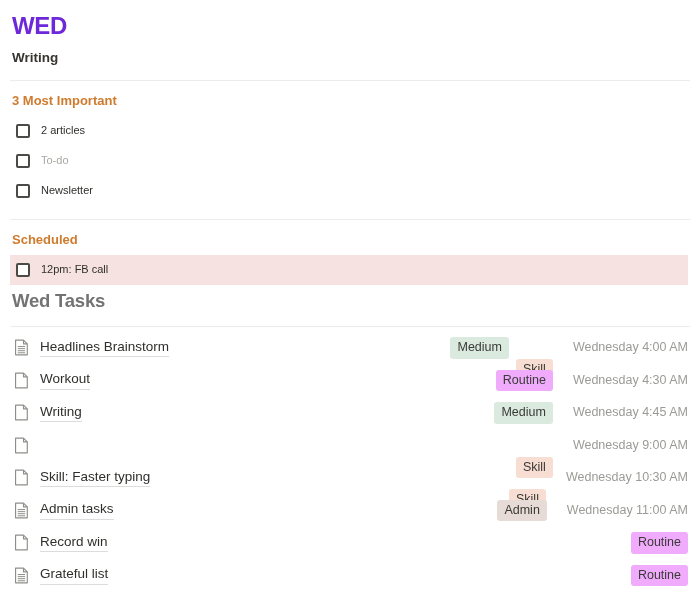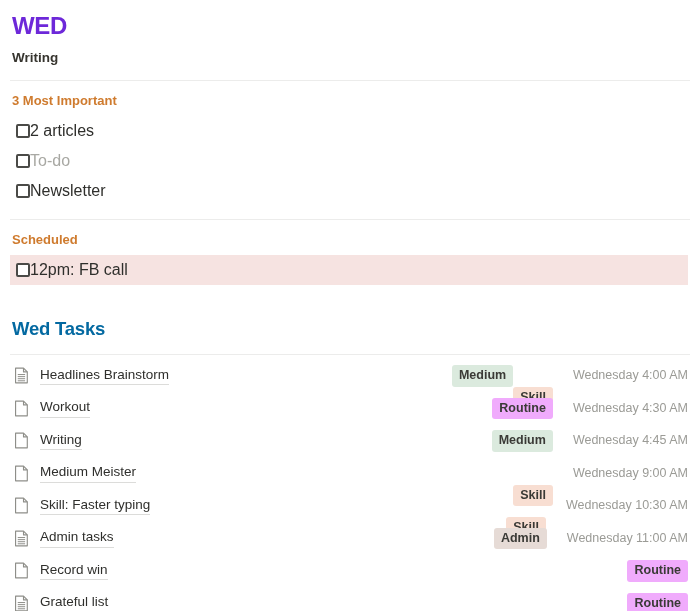"2 articles" .check-label { font-size: 16px -> 11px; margin-left: none -> 11px }
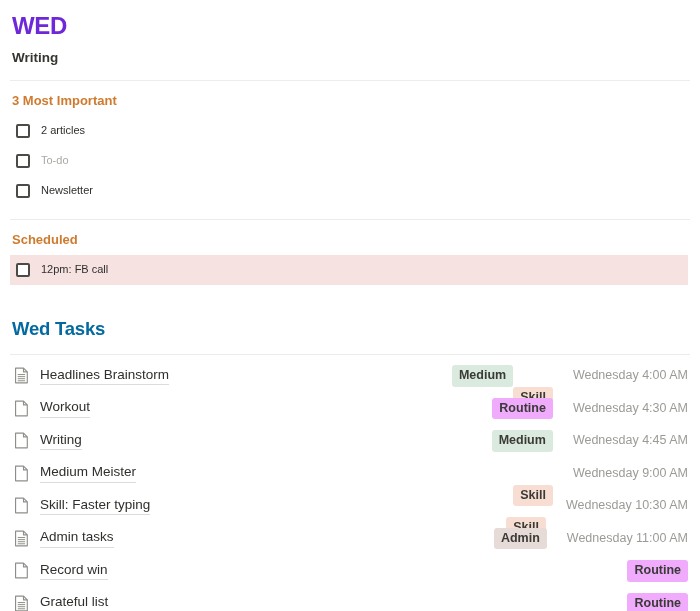"Wed Tasks" .tasks-heading { color: #0369a1 -> #737373; margin-top: 15px -> none; padding: 17px 0 0 2px -> 4px 0 0 2px }
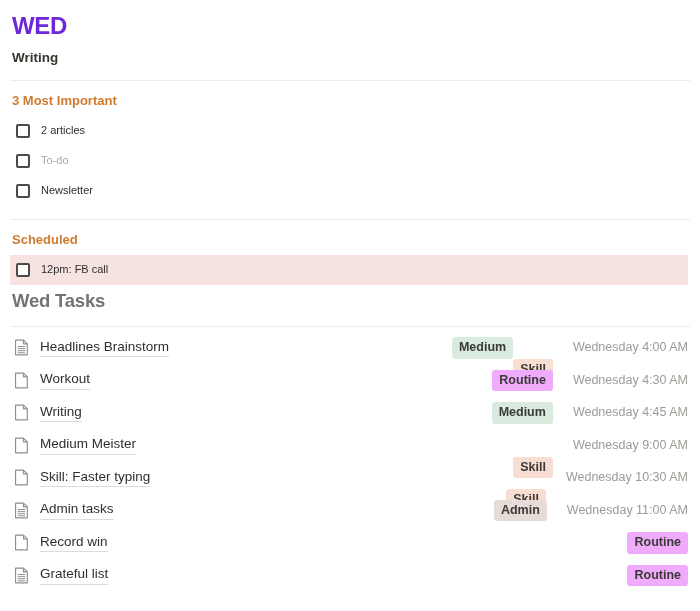"Medium" .tags { font-weight: bold -> none; gap: none -> 7px }
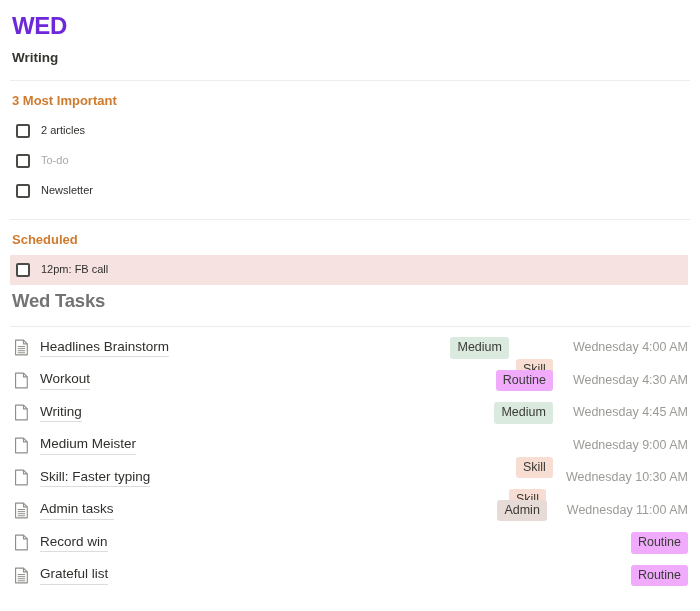"Medium Meister" span.task-name { html: <span>Medium Meister</span> -> none }
